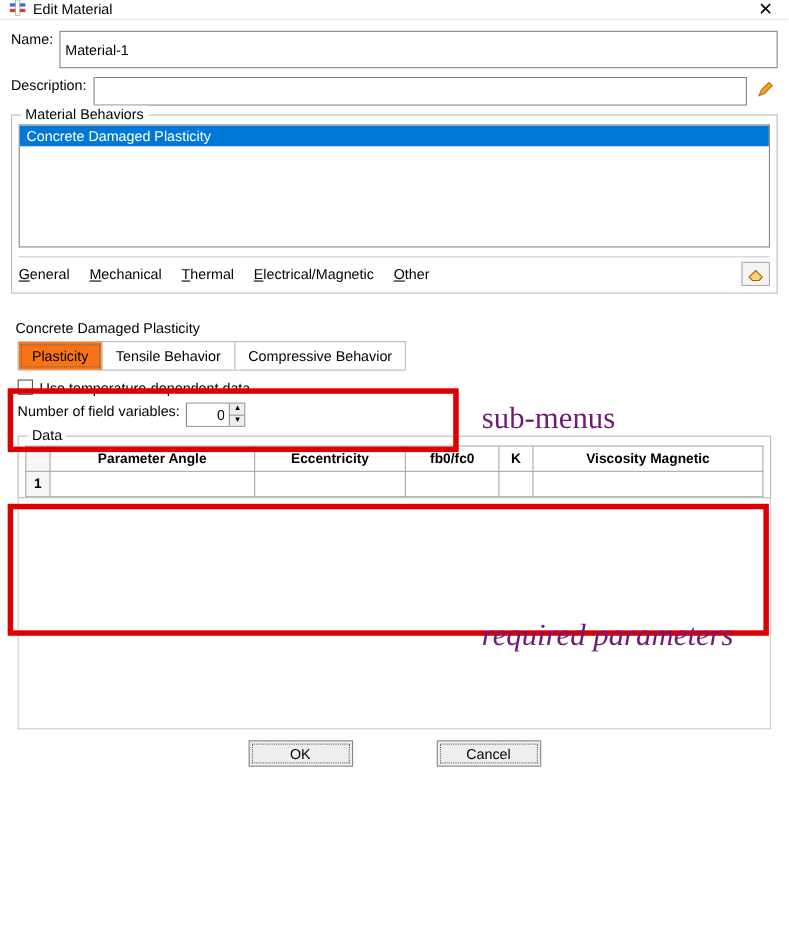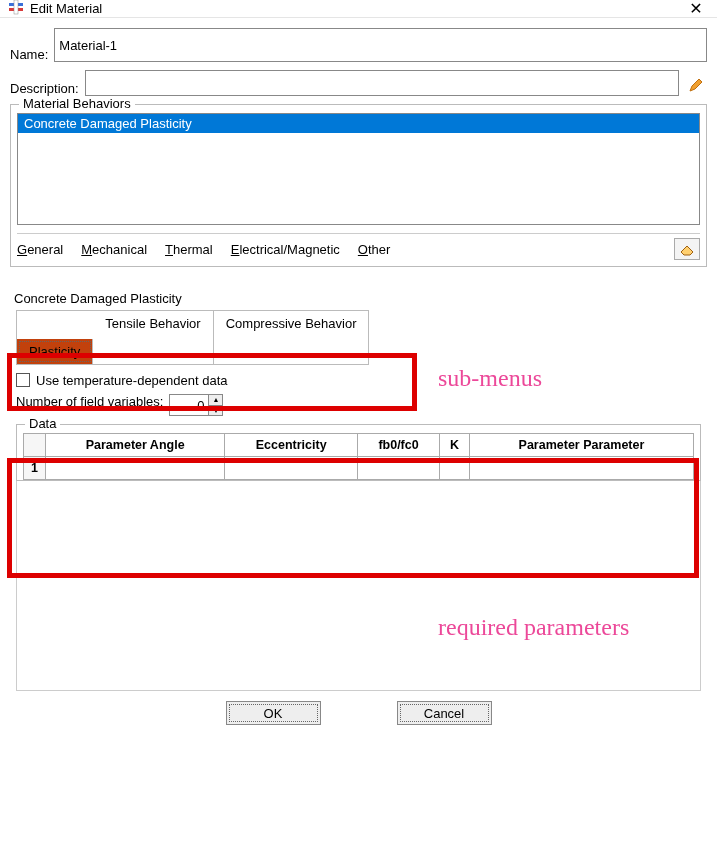"Name:" .row { align-items: flex-end -> flex-start }
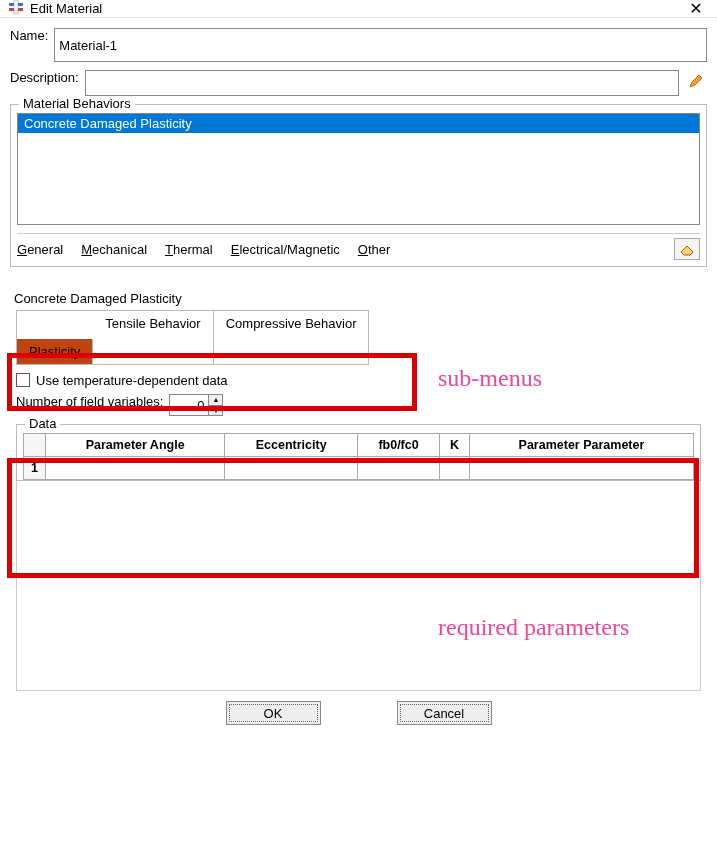"Plasticity" .tab.active { background: #c2410c -> #f97316; margin-top: 28px -> none }
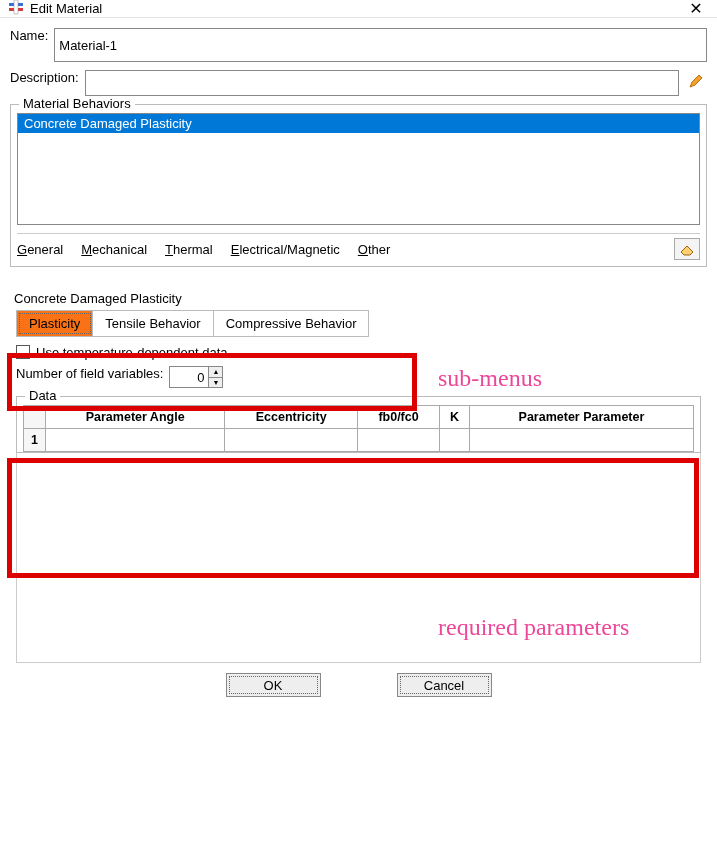"sub-menus" .annot-text { color: #ec4899 -> #701a75; font-size: 24px -> 28px }
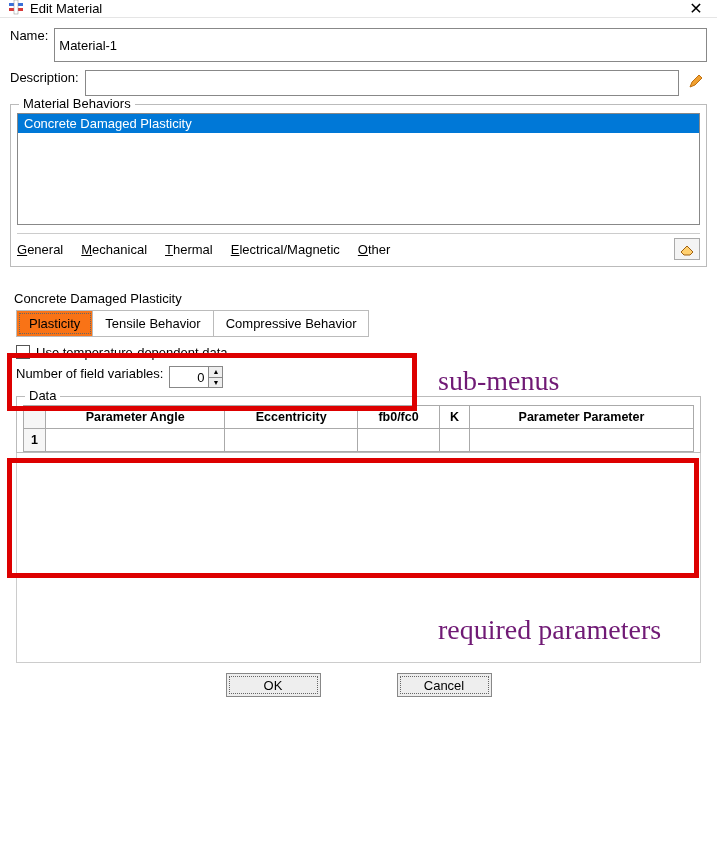"Parameter Parameter" th { text: Parameter Parameter -> Viscosity Magnetic }
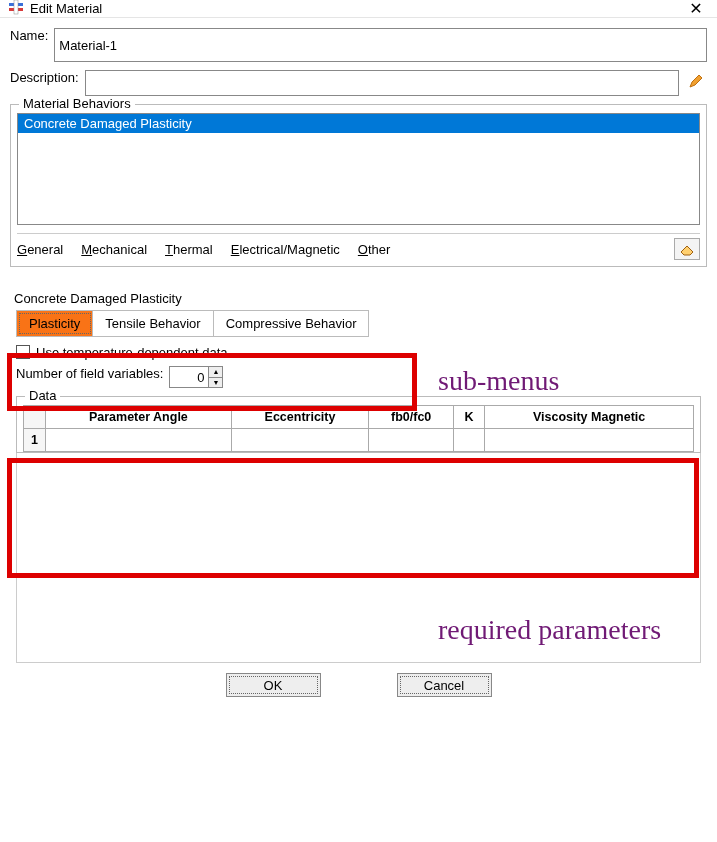"required parameters" div.annot-text { font-style: none -> italic; top: 614px -> 562px }
